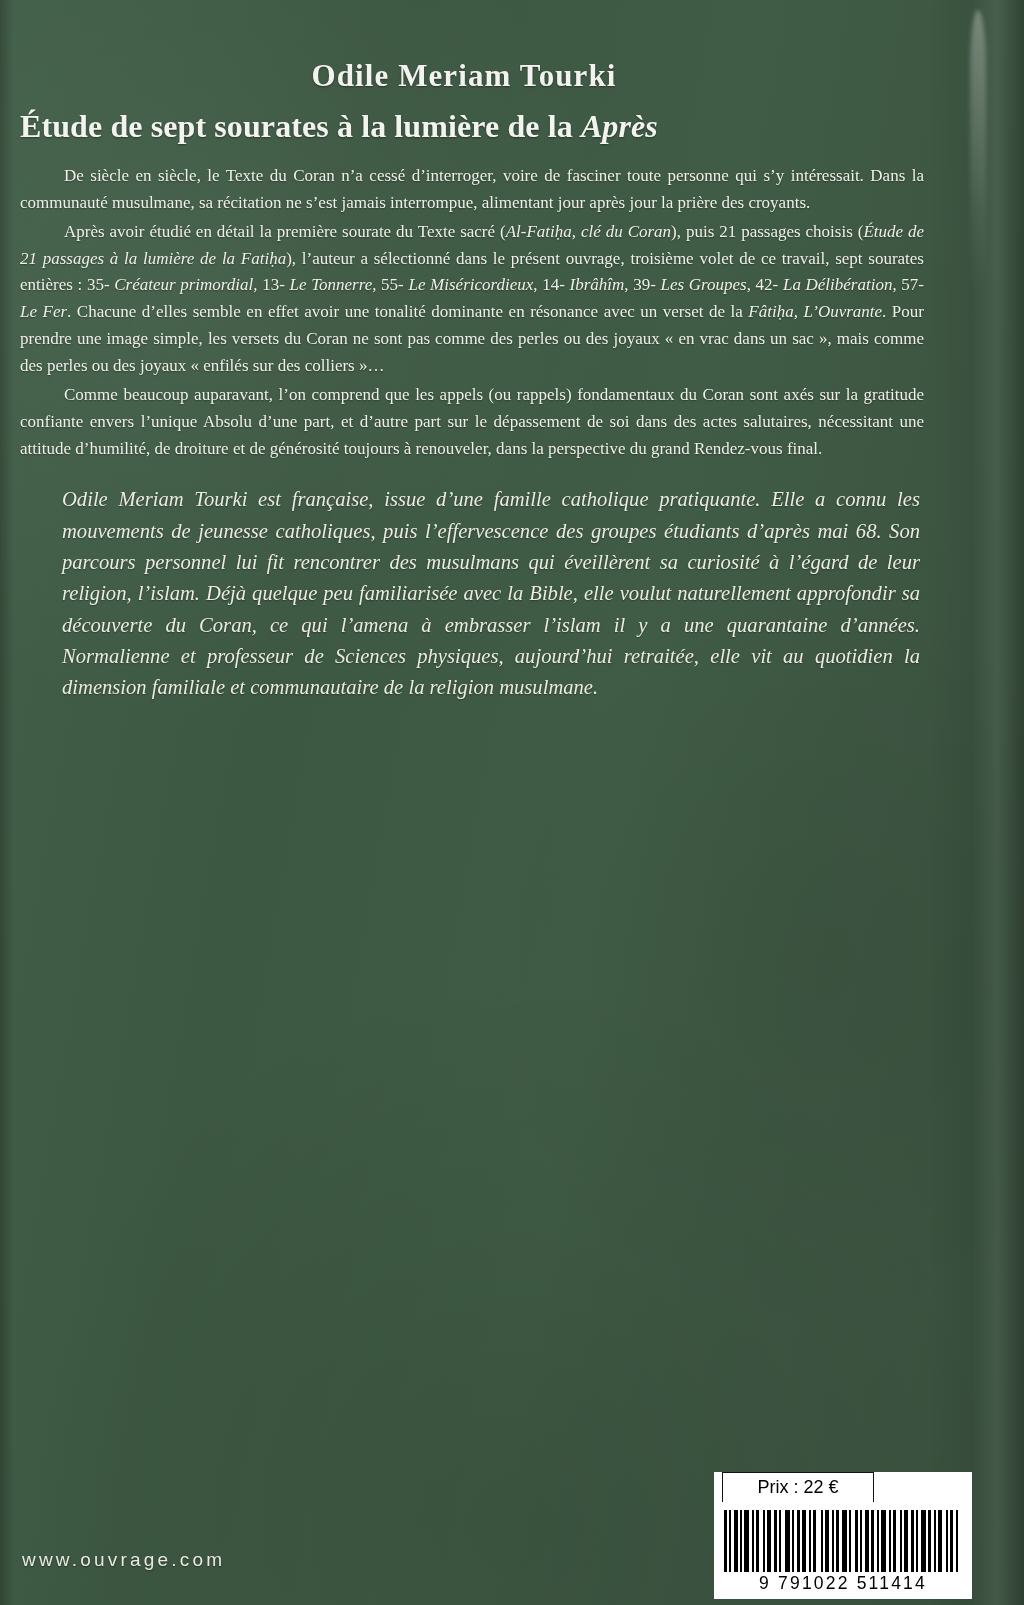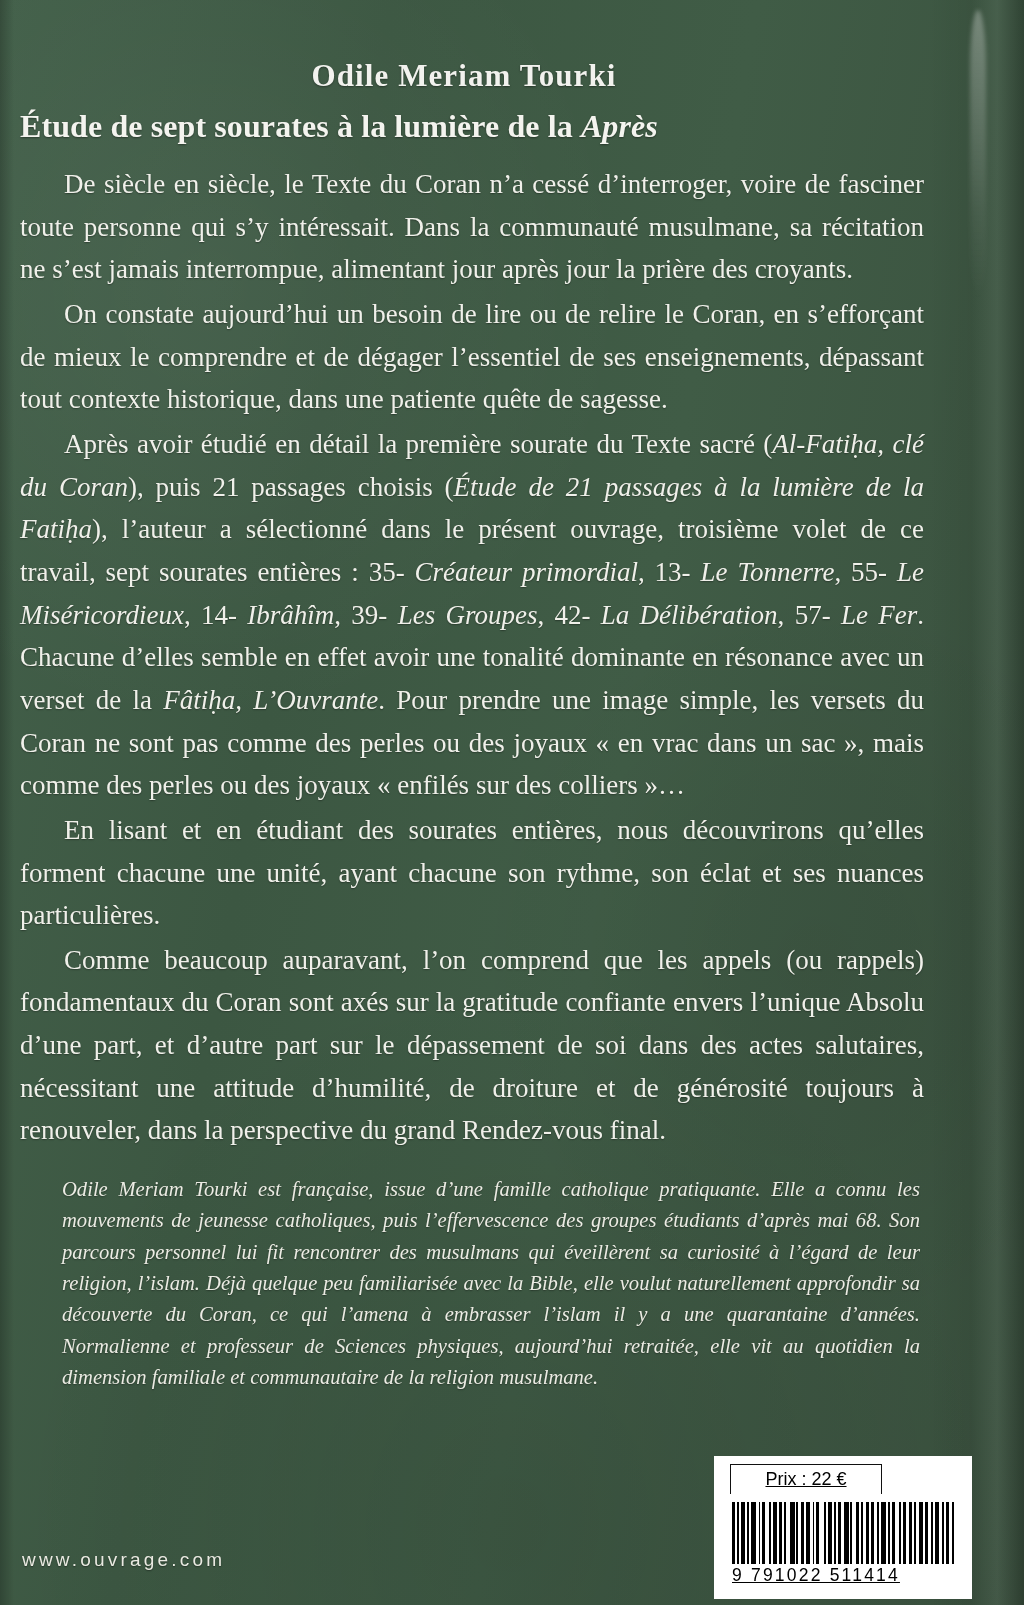"De siècle en siècle, le" .body-text { font-size: 27px -> 17px }
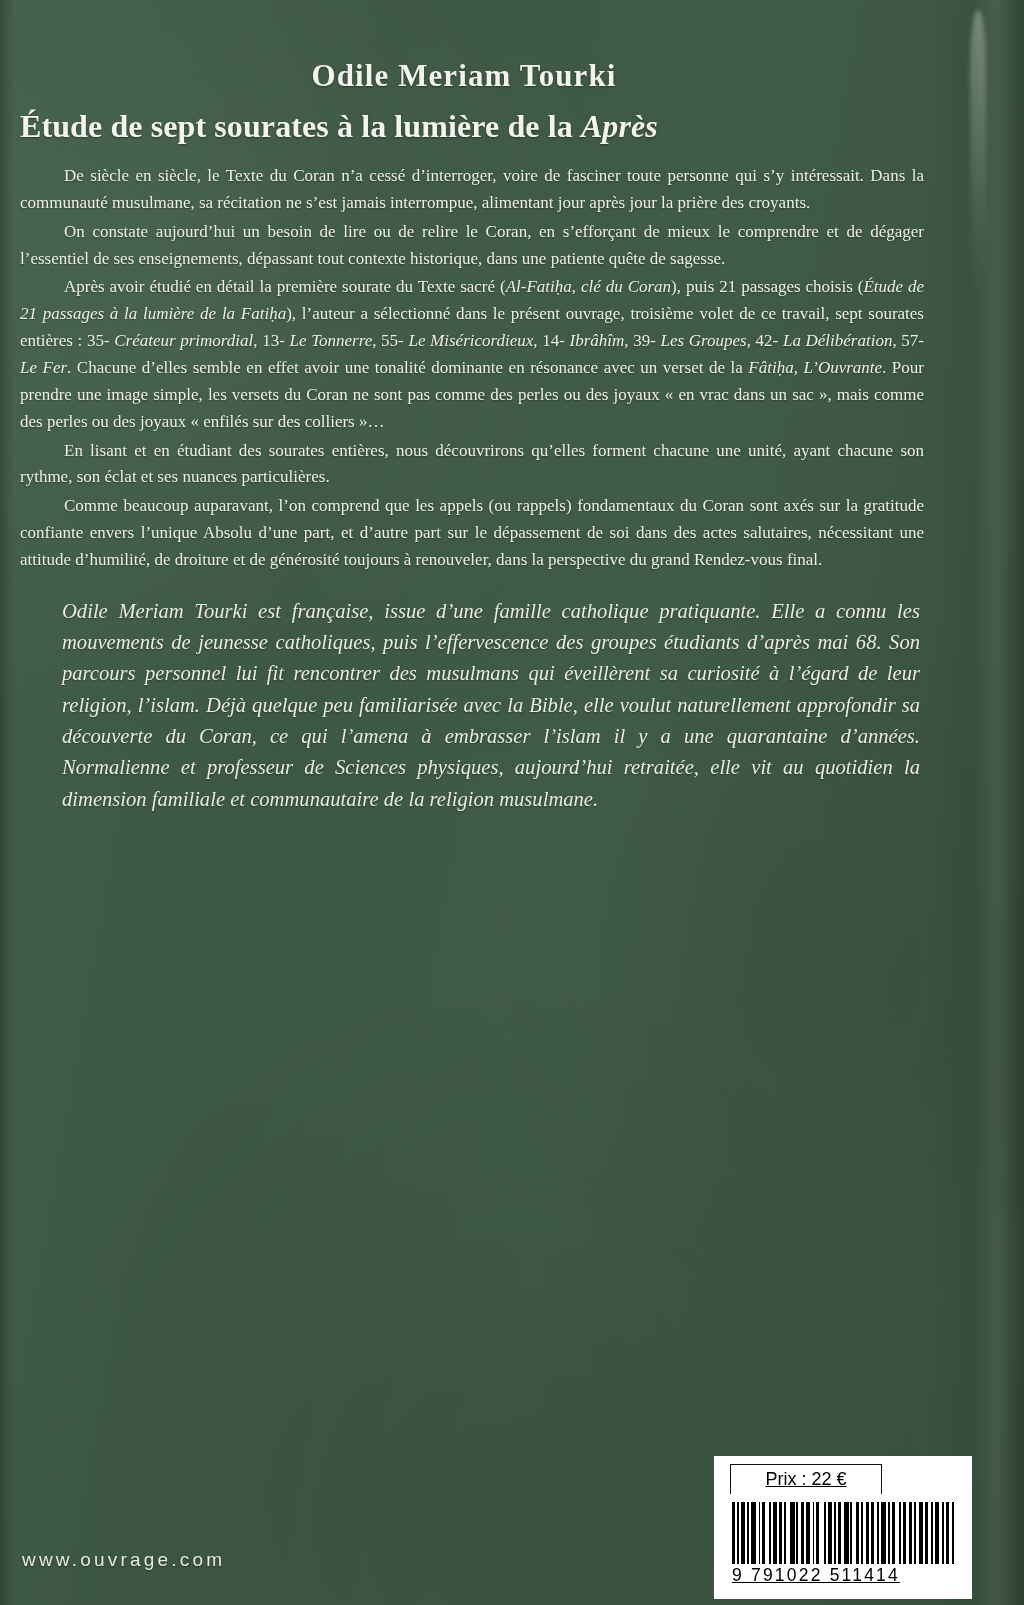"On constate aujourd’hui un besoin" p { html: <p>On constate aujourd’hui un besoin de lire ou de relire le Coran, en s’efforçant de mieux le comprendre et de dégager l’essentiel de ses enseignements, dépassant tout contexte historique, dans une patiente quête de sagesse.</p> -> none }
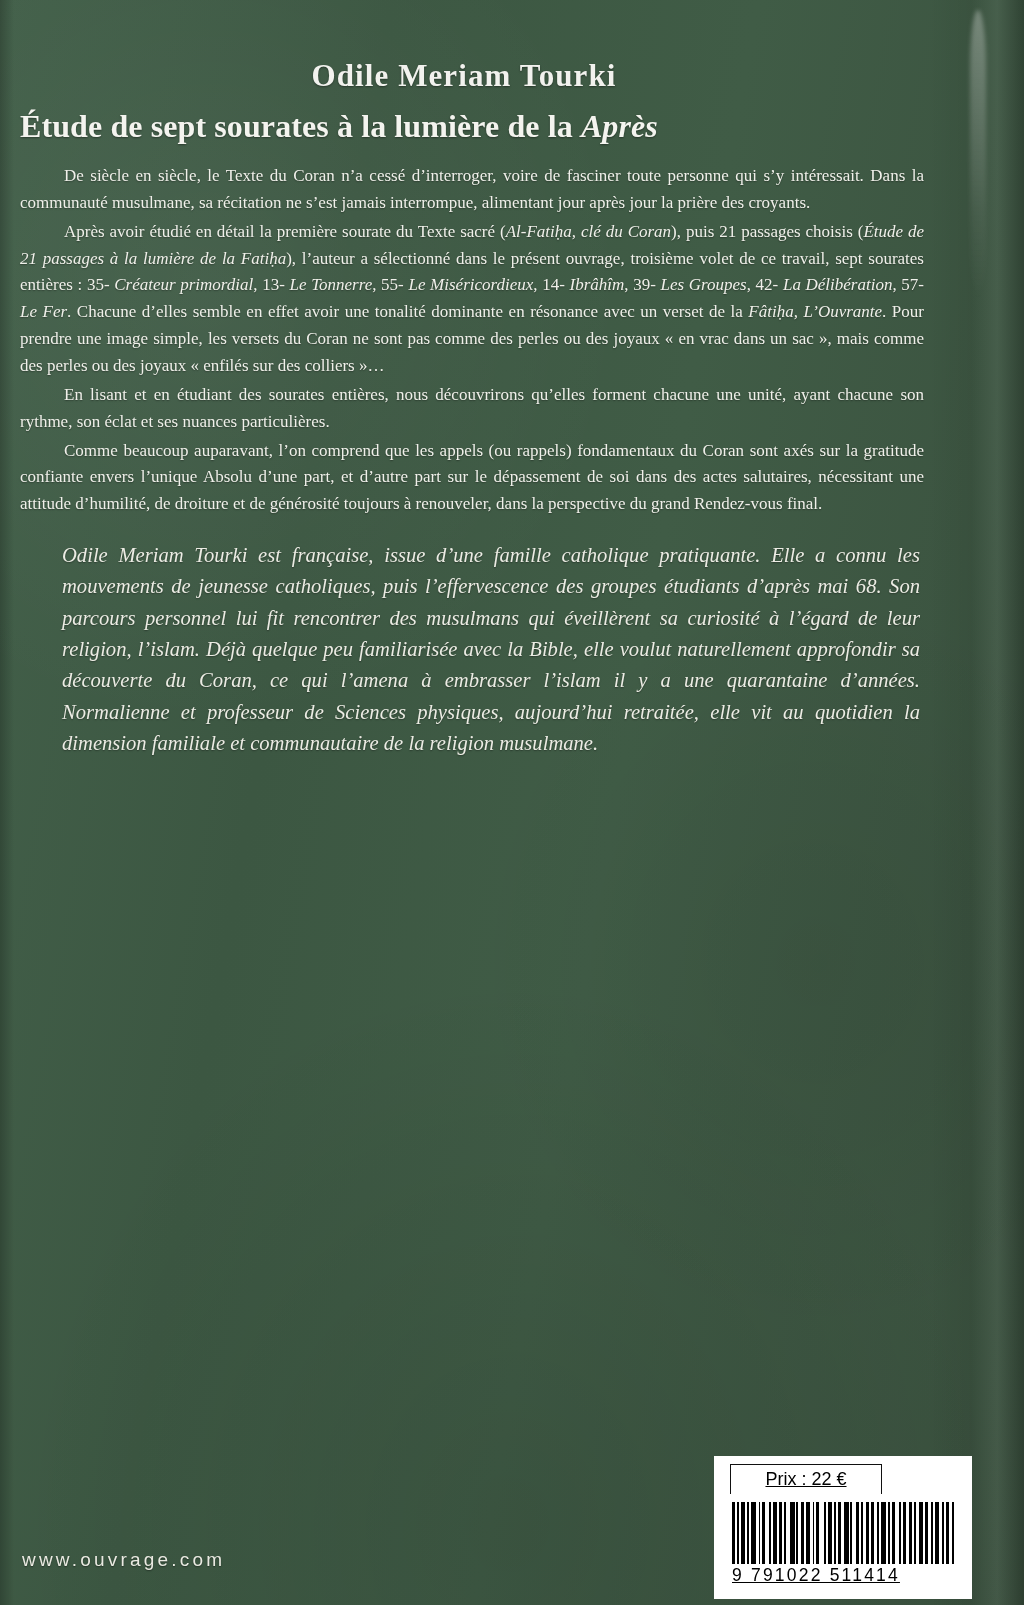"En lisant et en étudiant" p { html: <p>En lisant et en étudiant des sourates entières, nous découvrirons qu’elles forment chacune une unité, ayant chacune son rythme, son éclat et ses nuances particulières.</p> -> none }
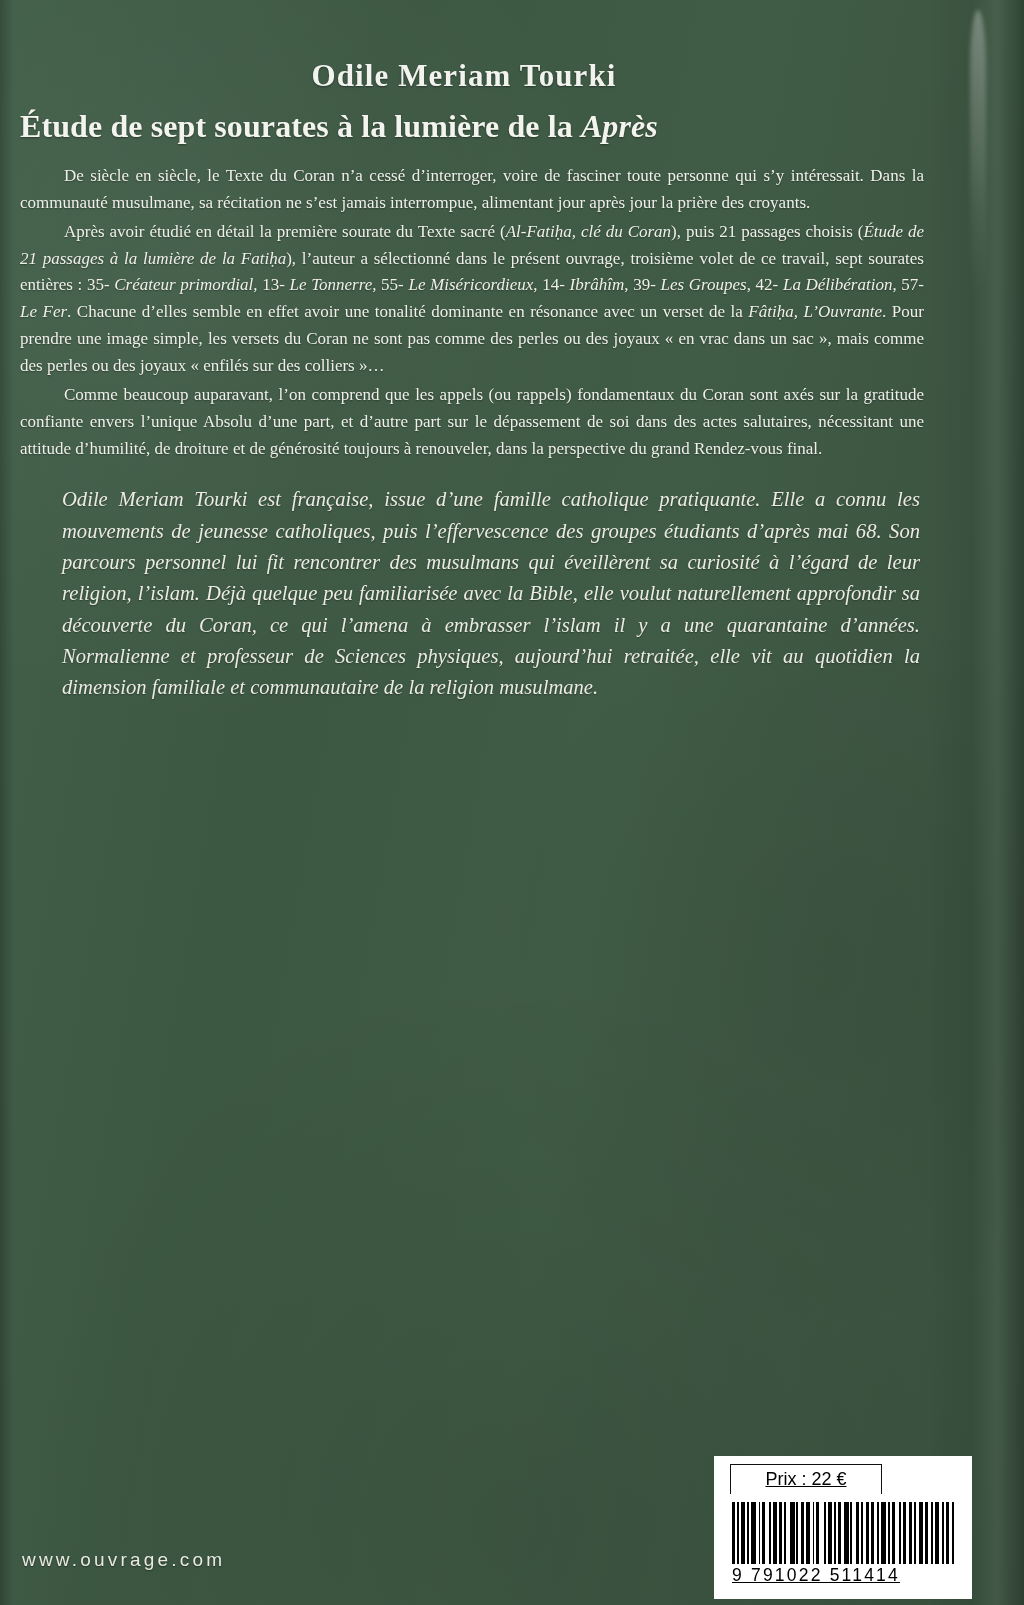"Prix : 22 €" .barcode-block { padding: 8px -> 0; text-decoration: underline -> none }
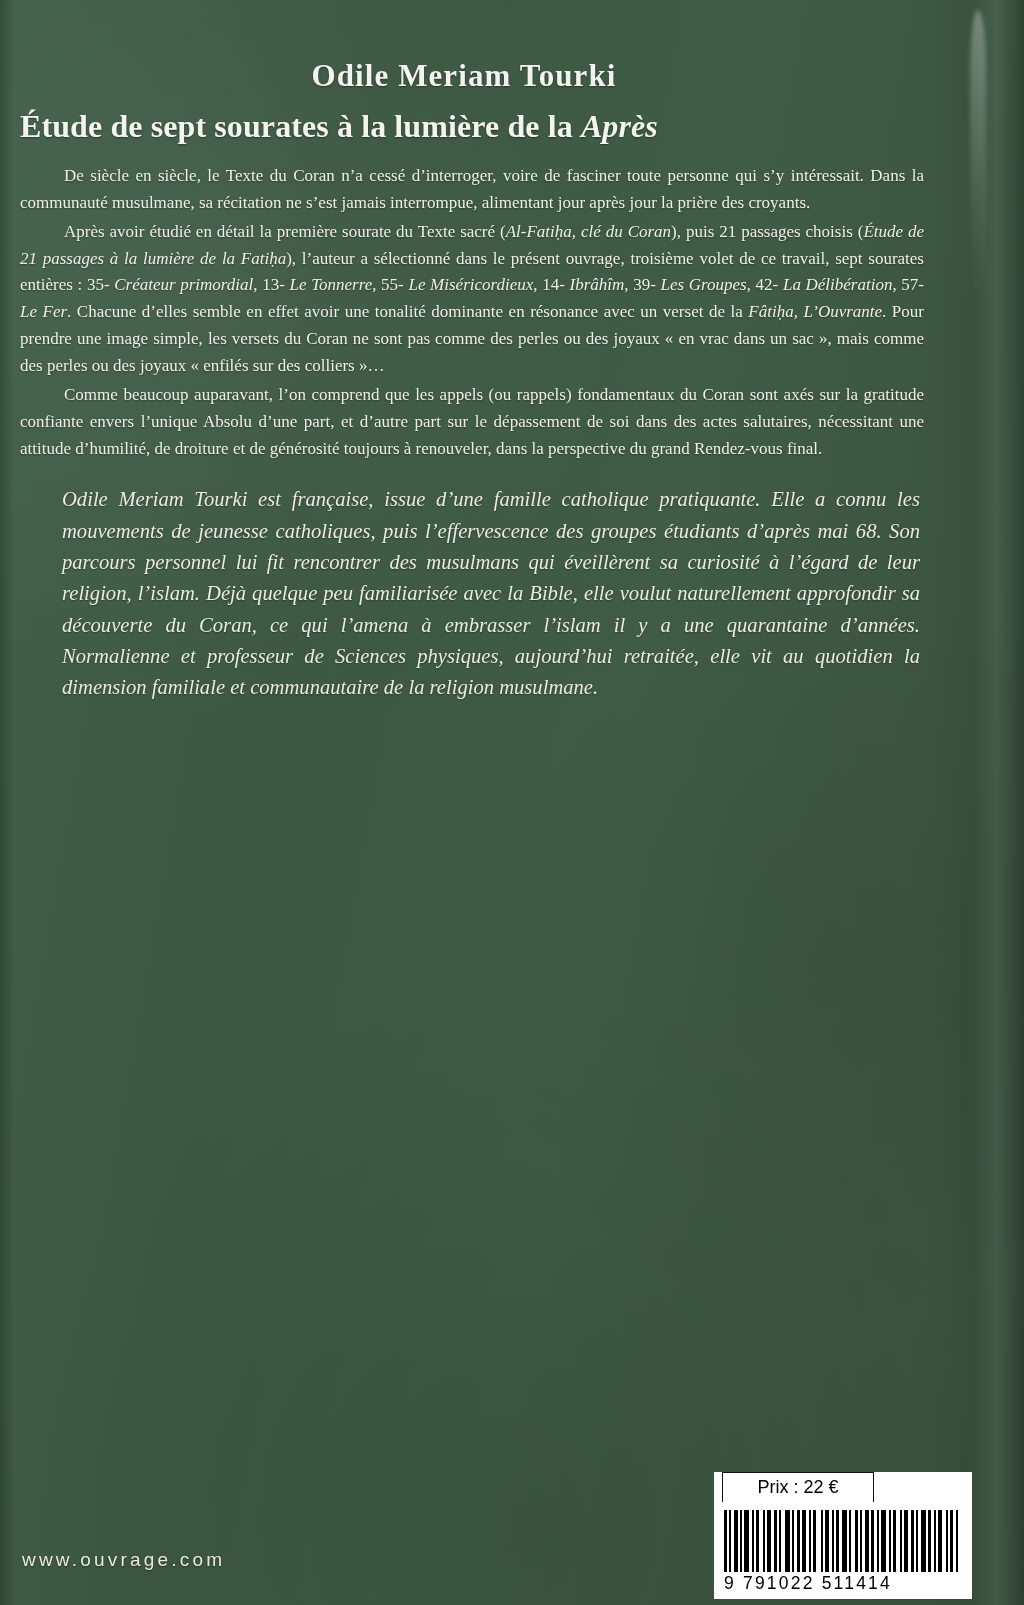"9 791022 511414" .isbn { text-align: left -> center }
